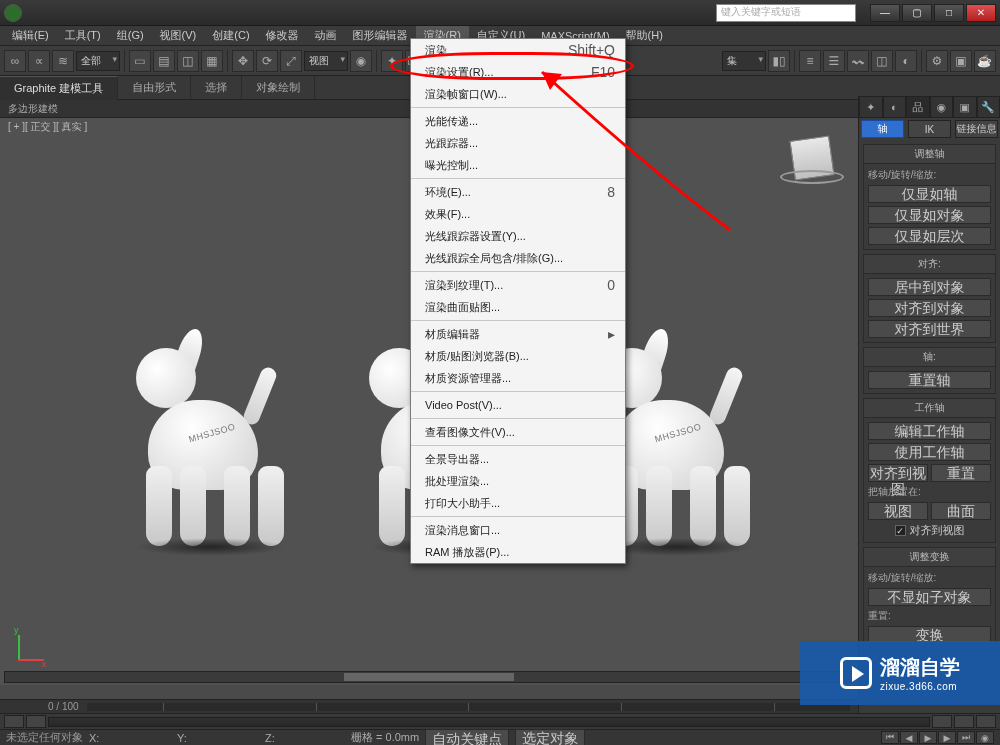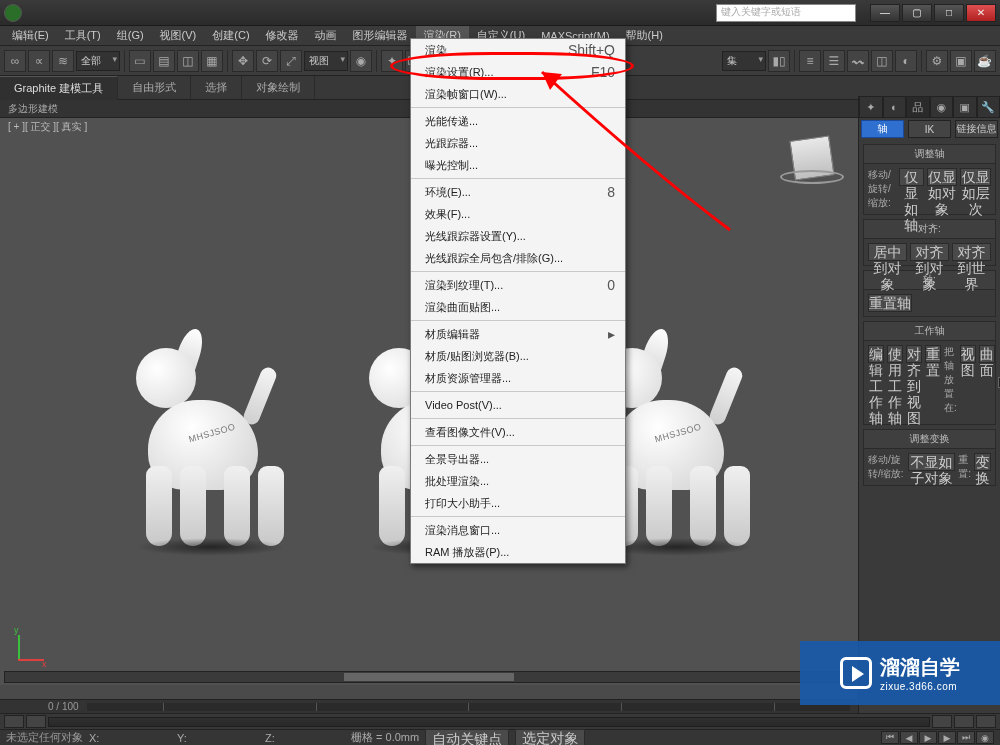"移动/旋转/缩放:" .rollout .rb { flex-direction: none -> column }
